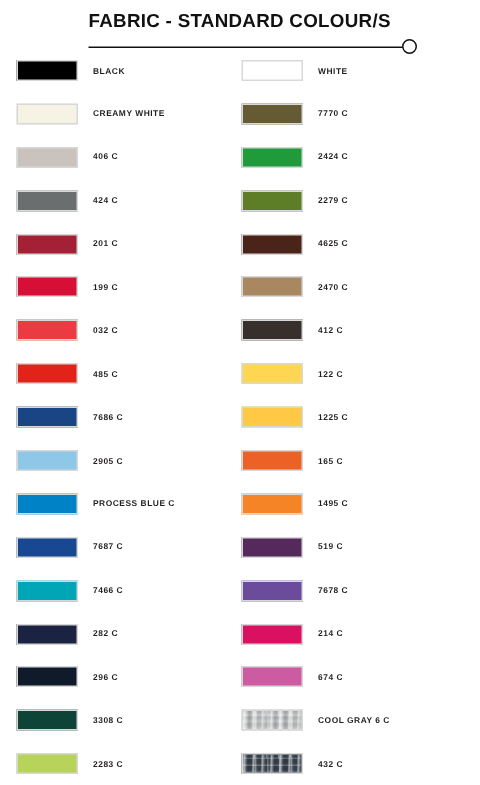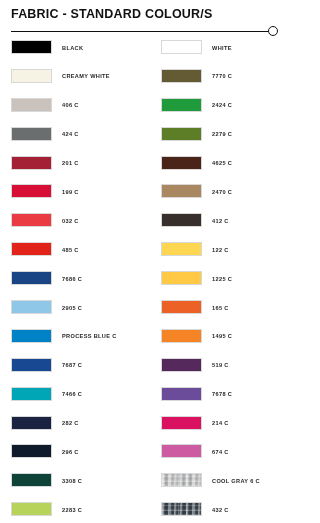"FABRIC - STANDARD COLOUR/S" .header { margin-left: none -> 48px }
